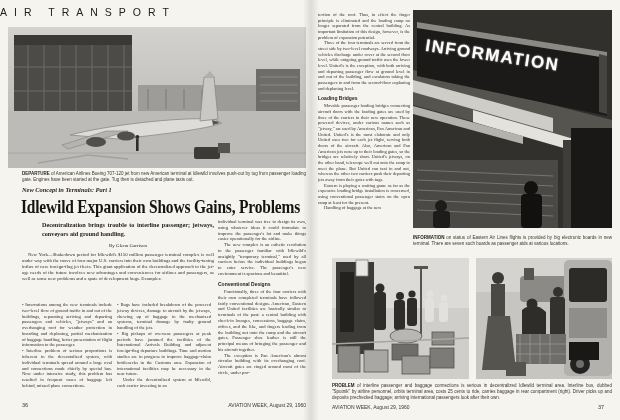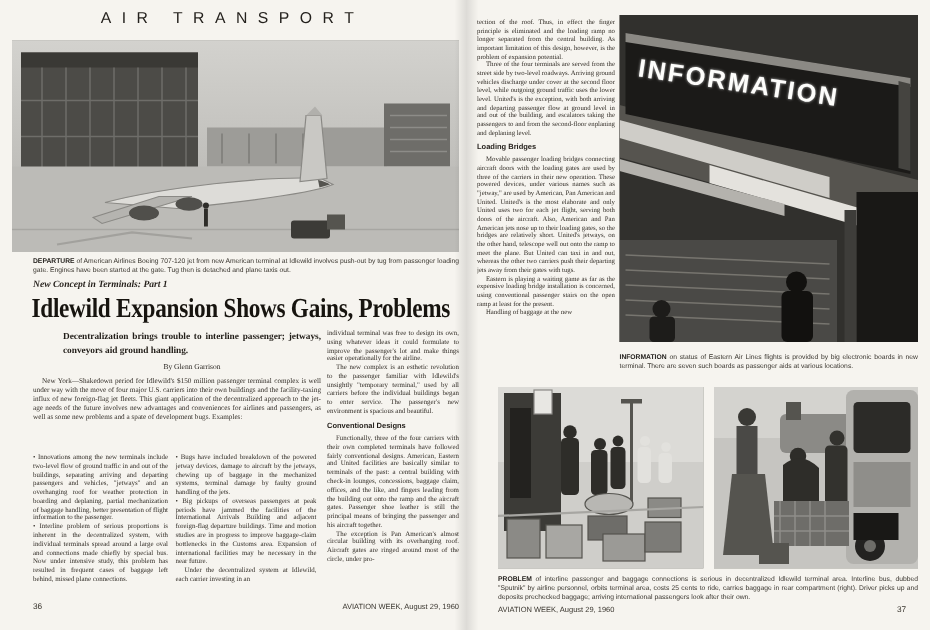"AIR TRANSPORT" .section-header { text-align: center -> none }
